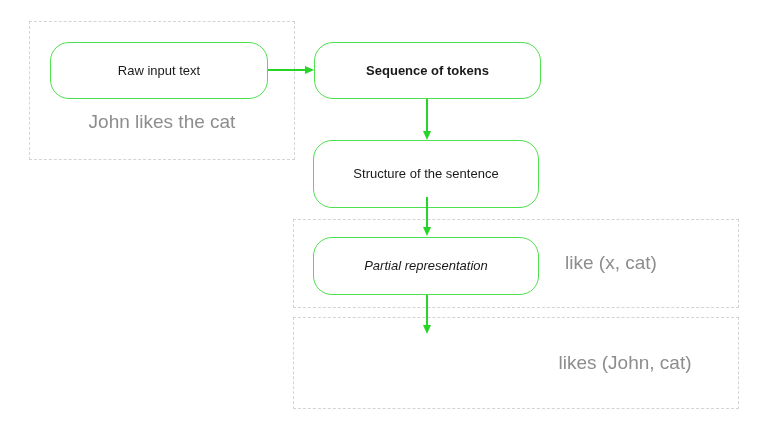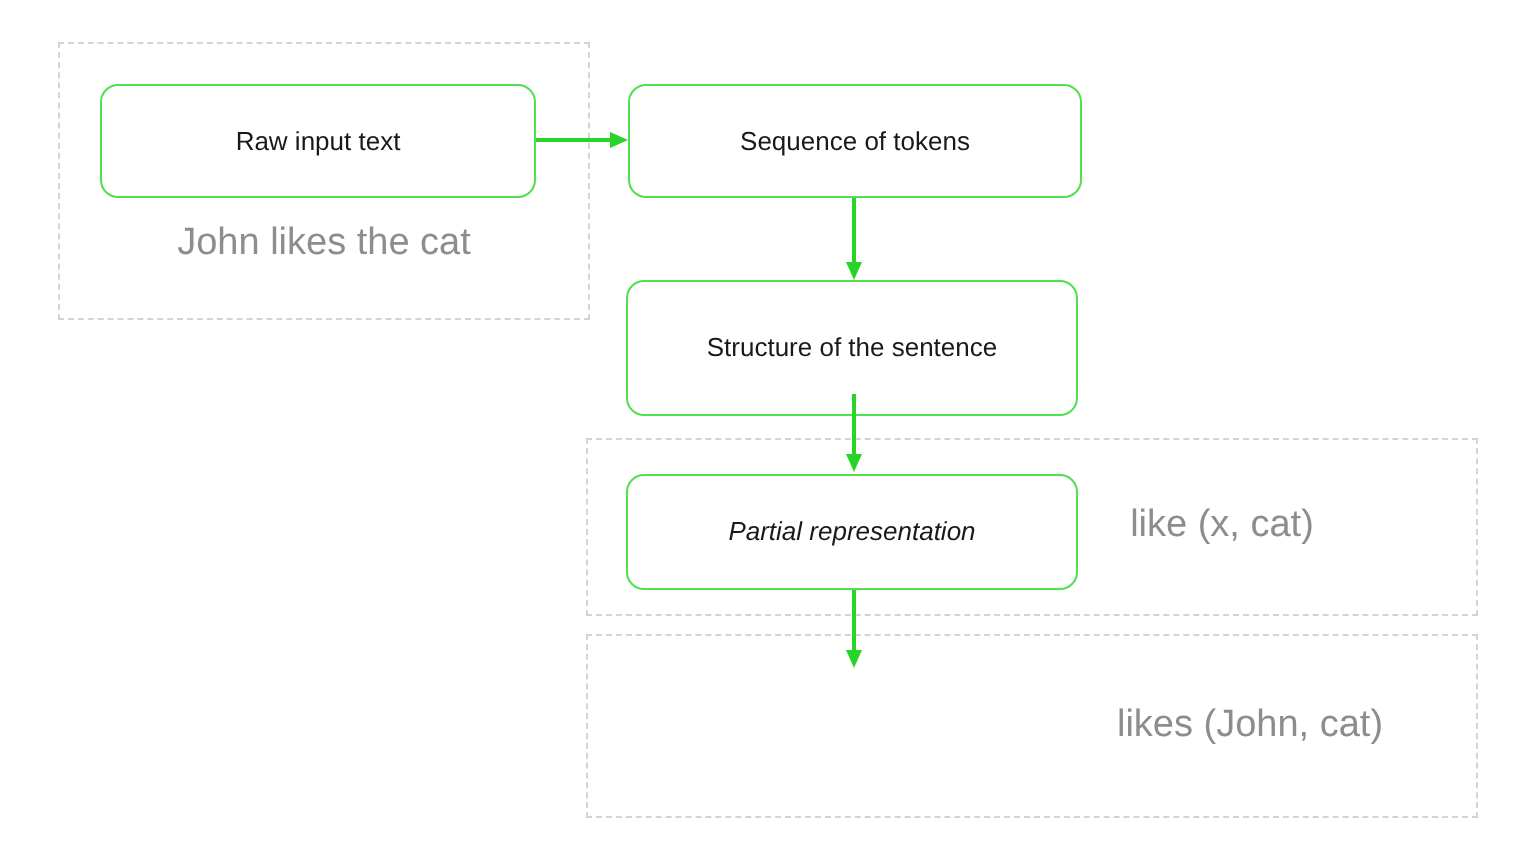"Raw input text" .node { border-radius: 9px -> 19px }
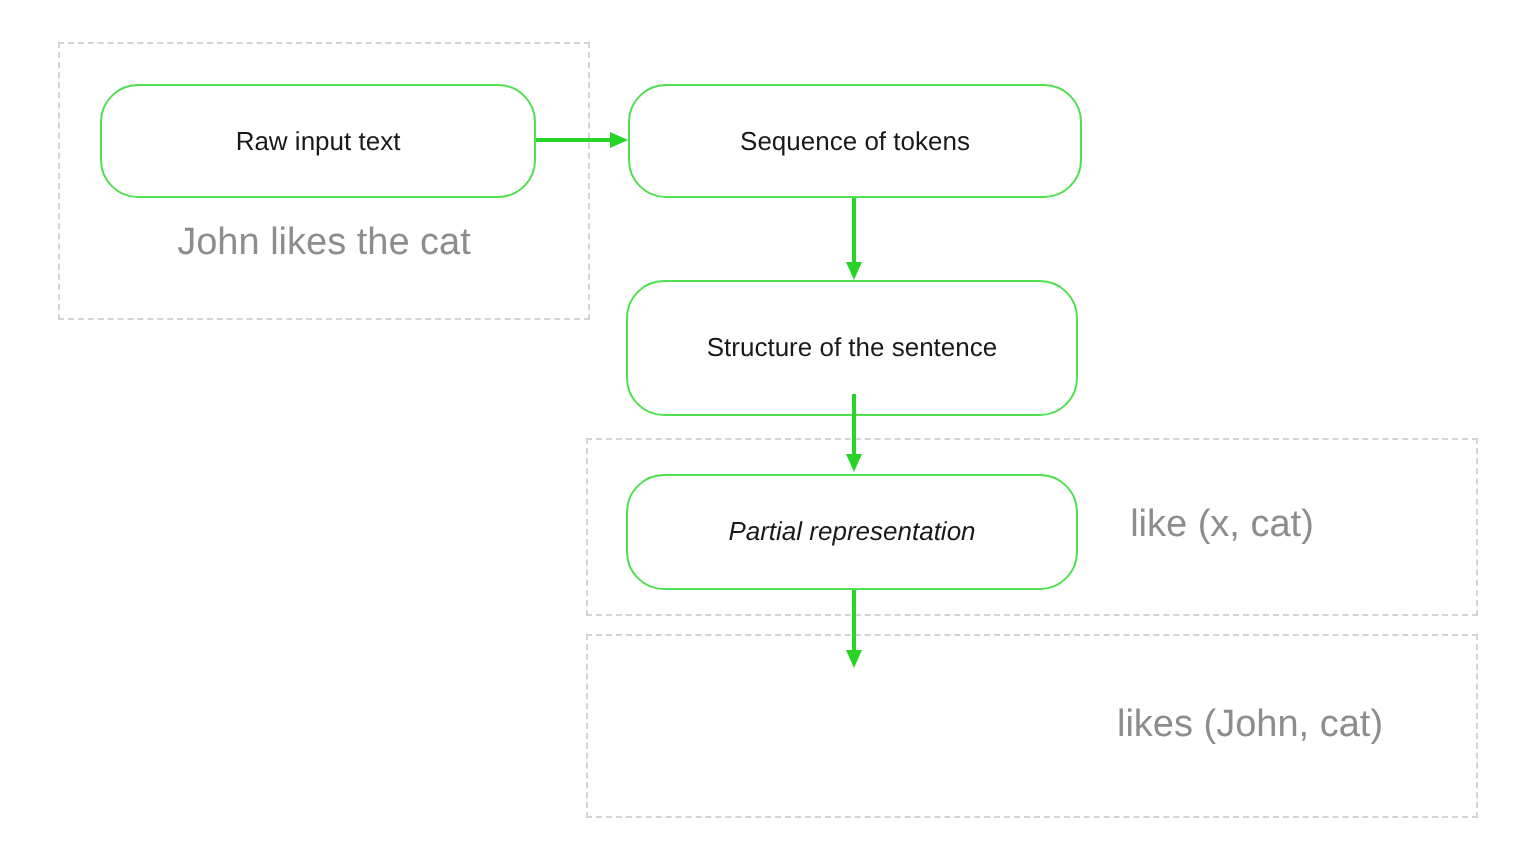"Sequence of tokens" div.node { font-weight: none -> bold }
